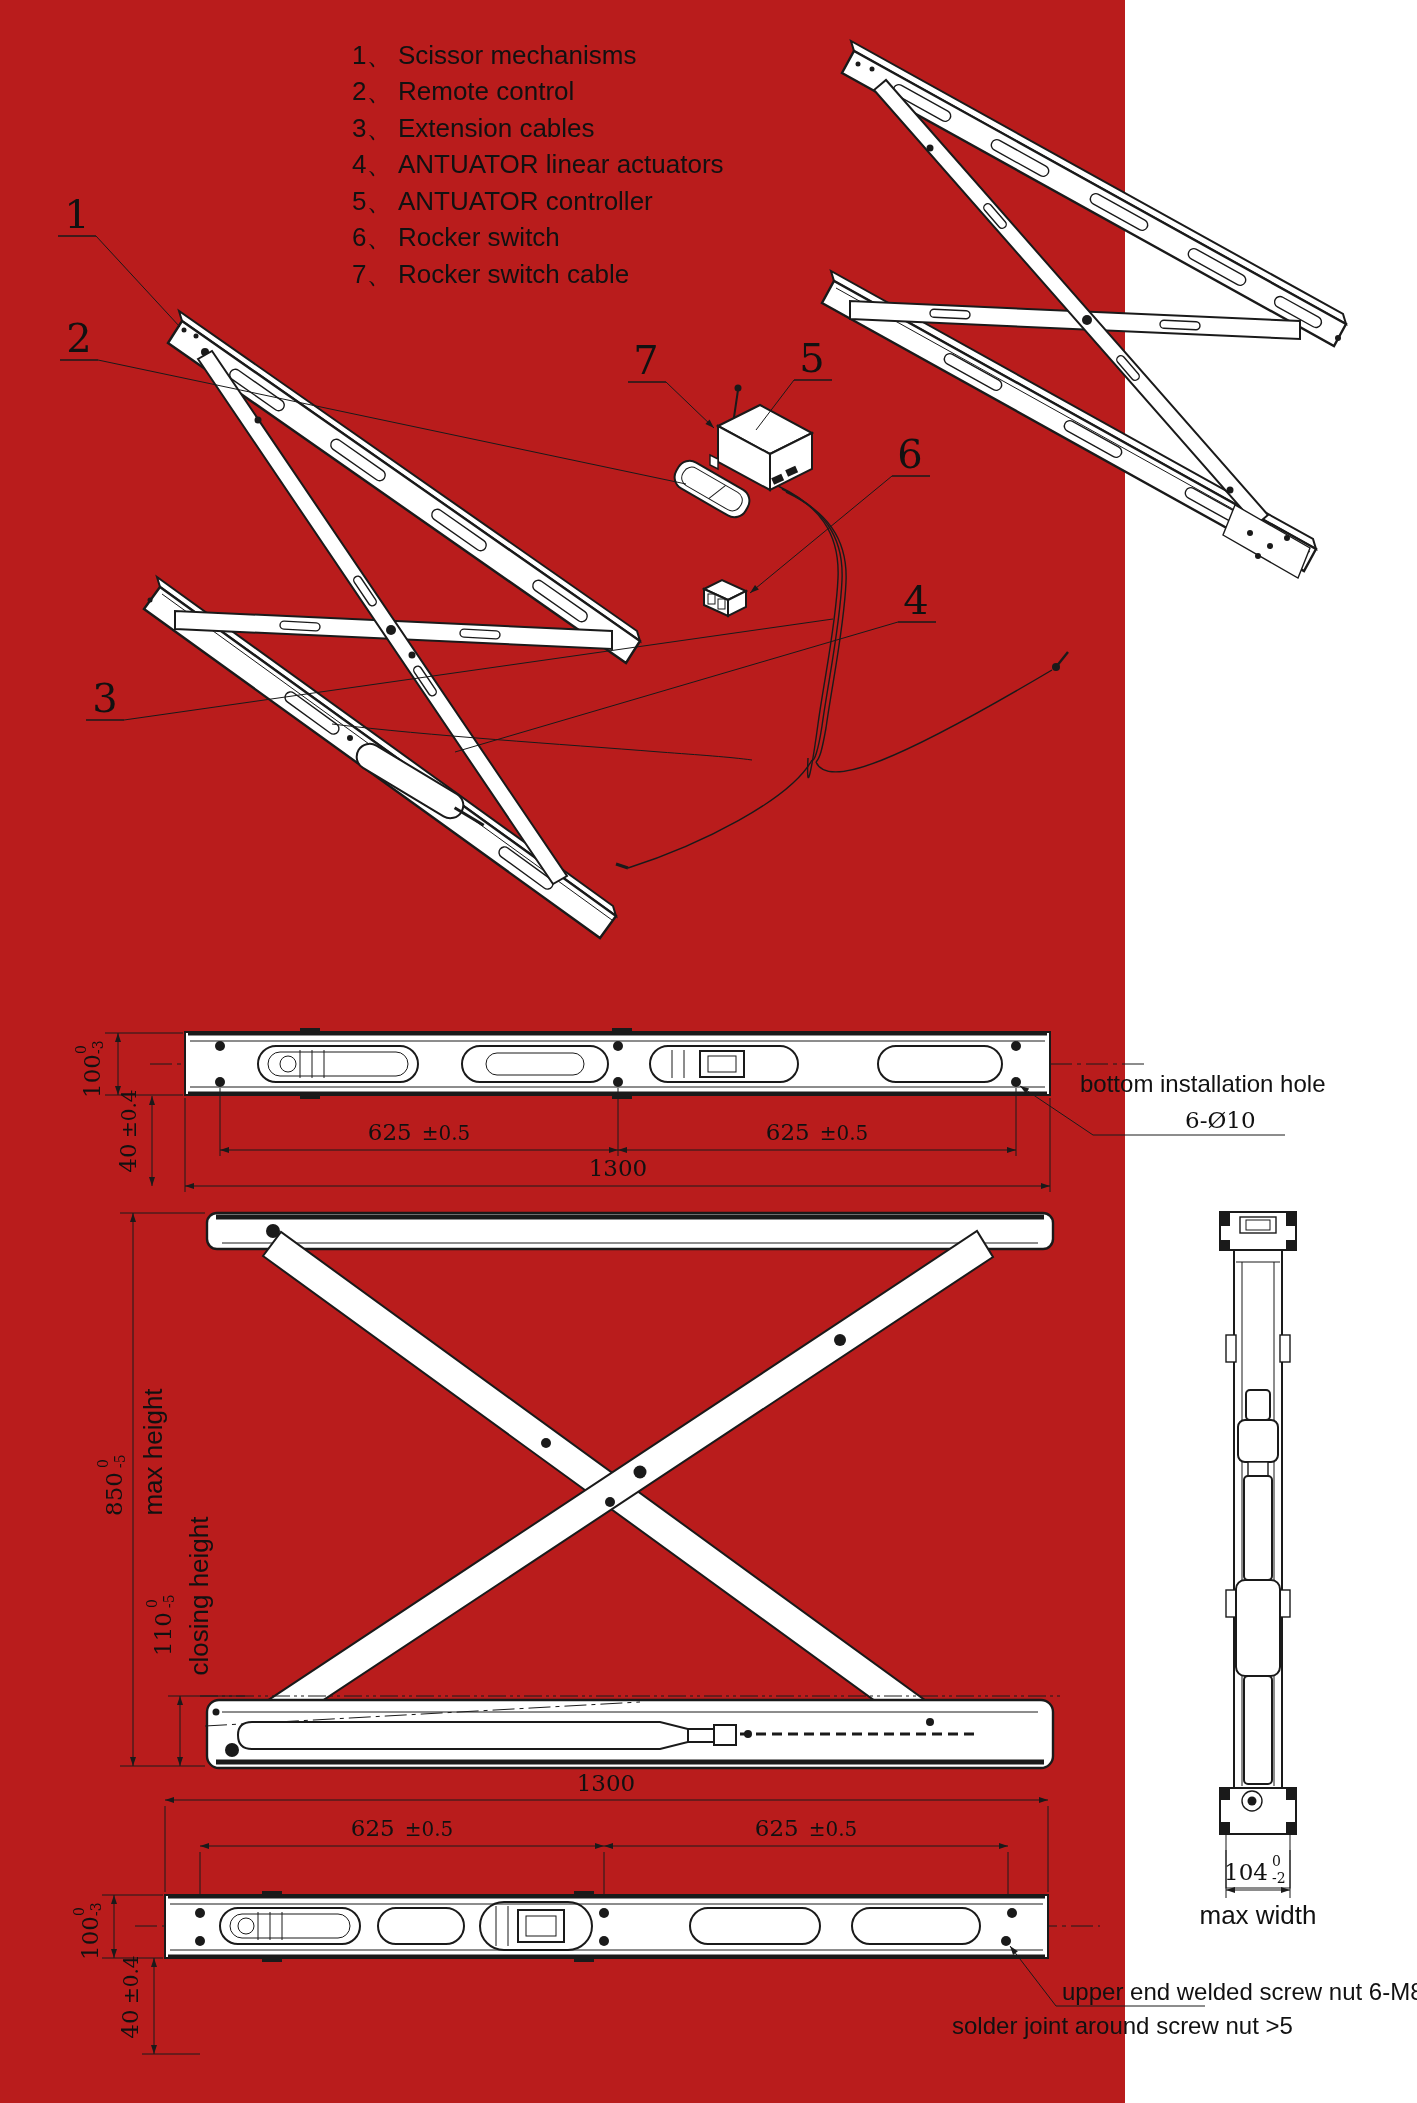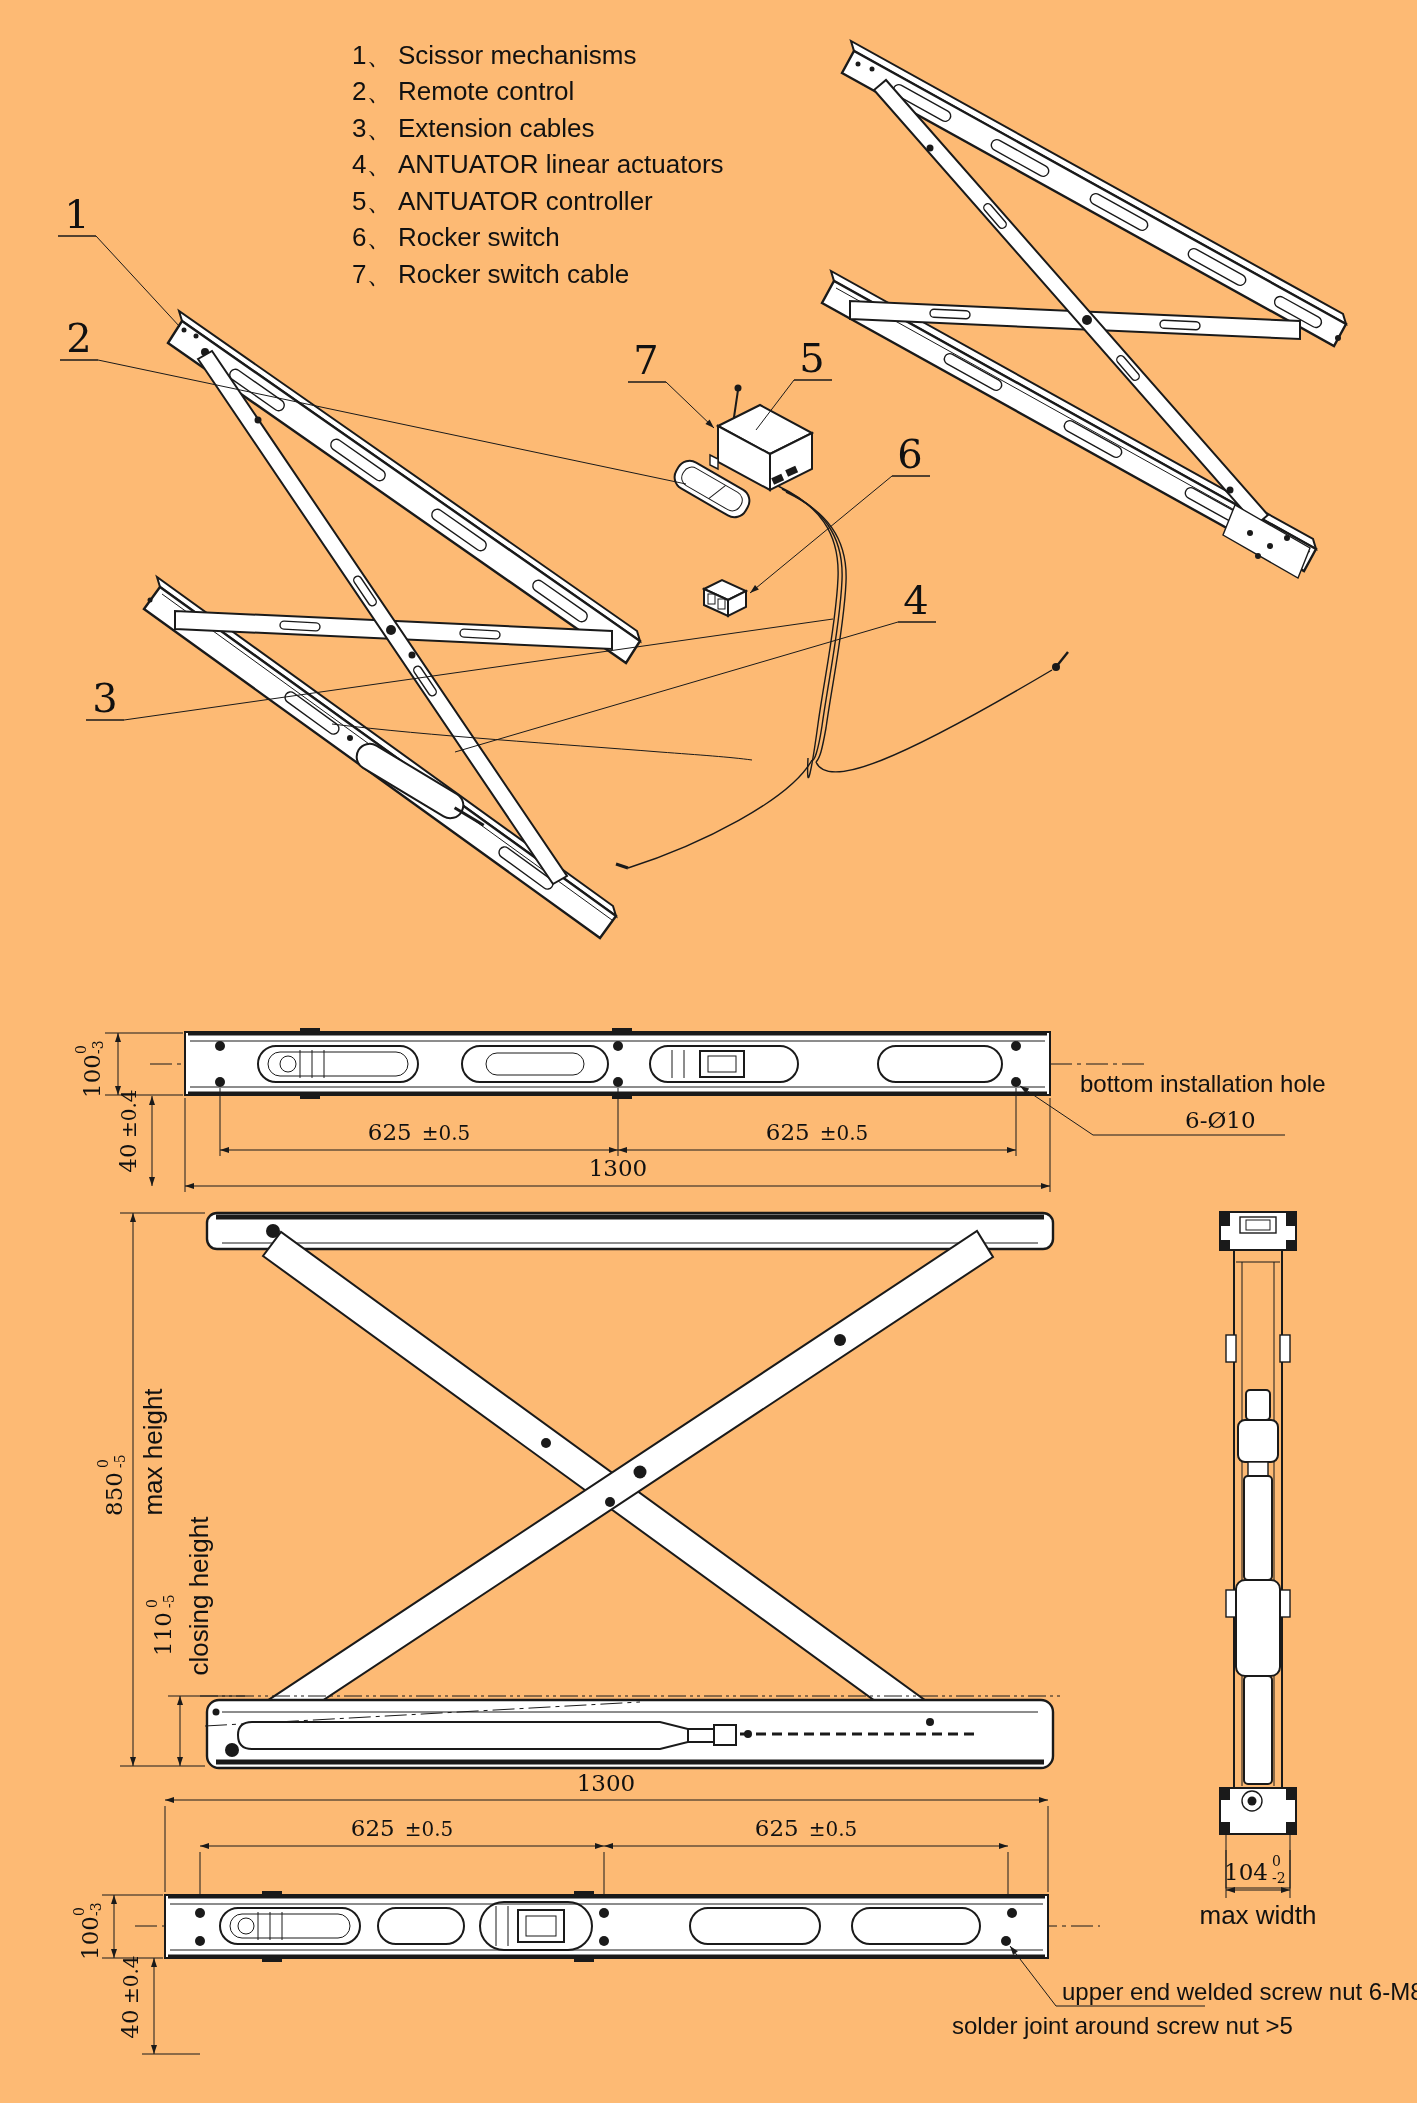"1、 Scissor mechanisms" #stage { background: #fdba74 -> #b91c1c; width: 1417px -> 1125px }
